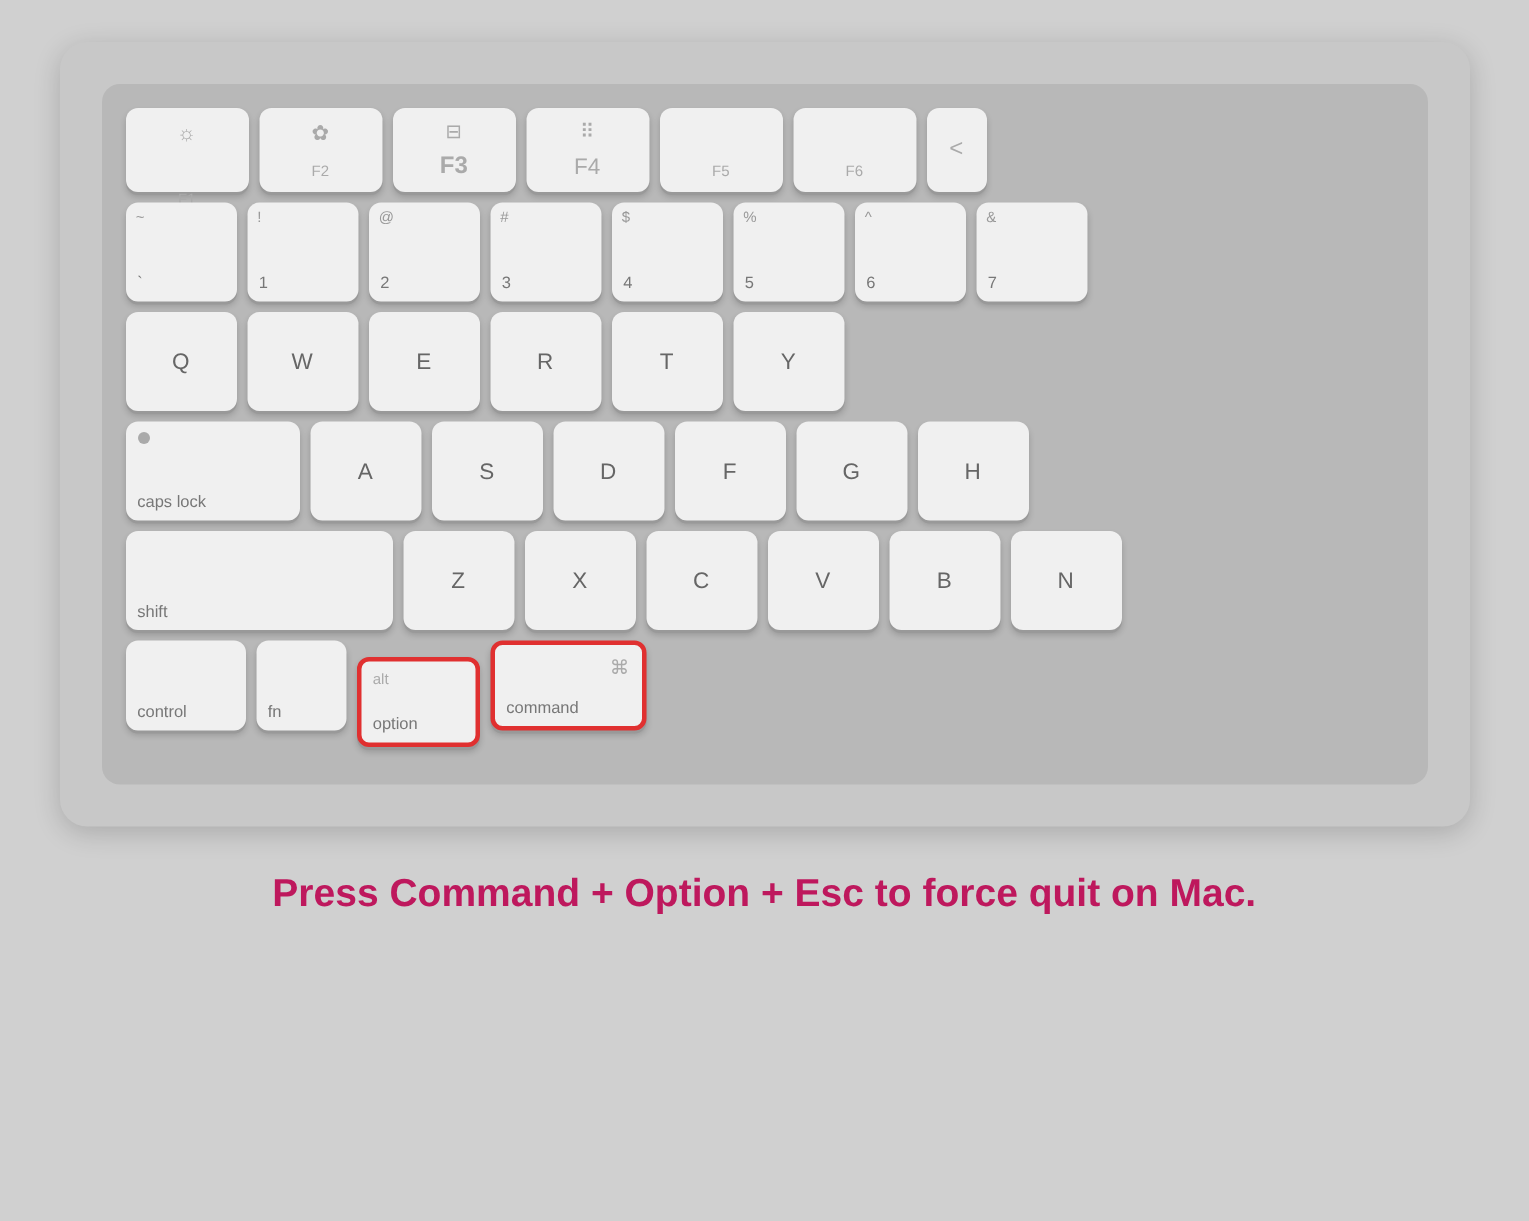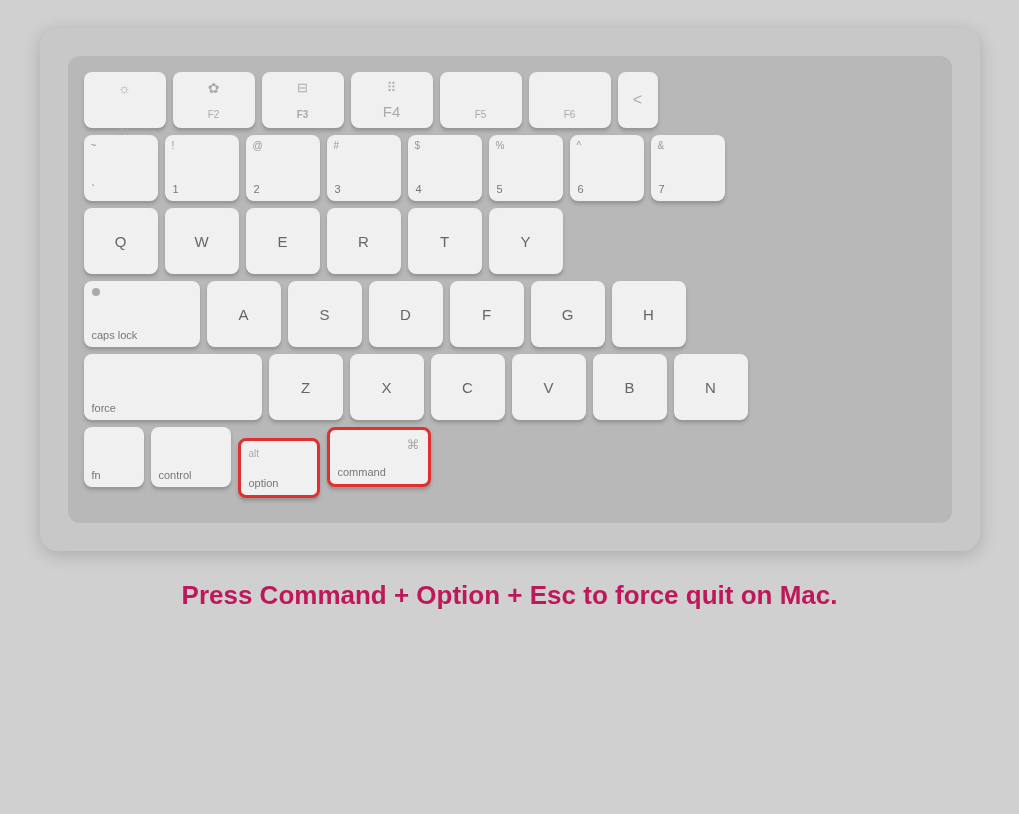"F3" span.key-label { font-size: 10px -> 16px }
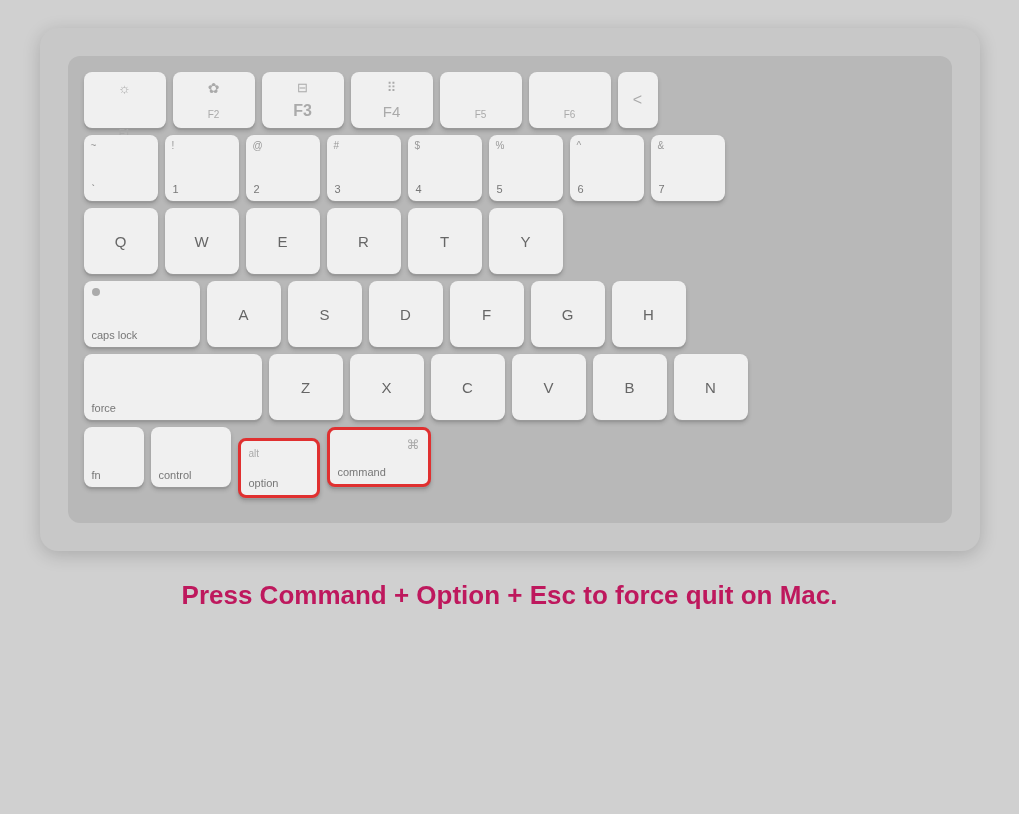"force" span.key-label { text: force -> shift }
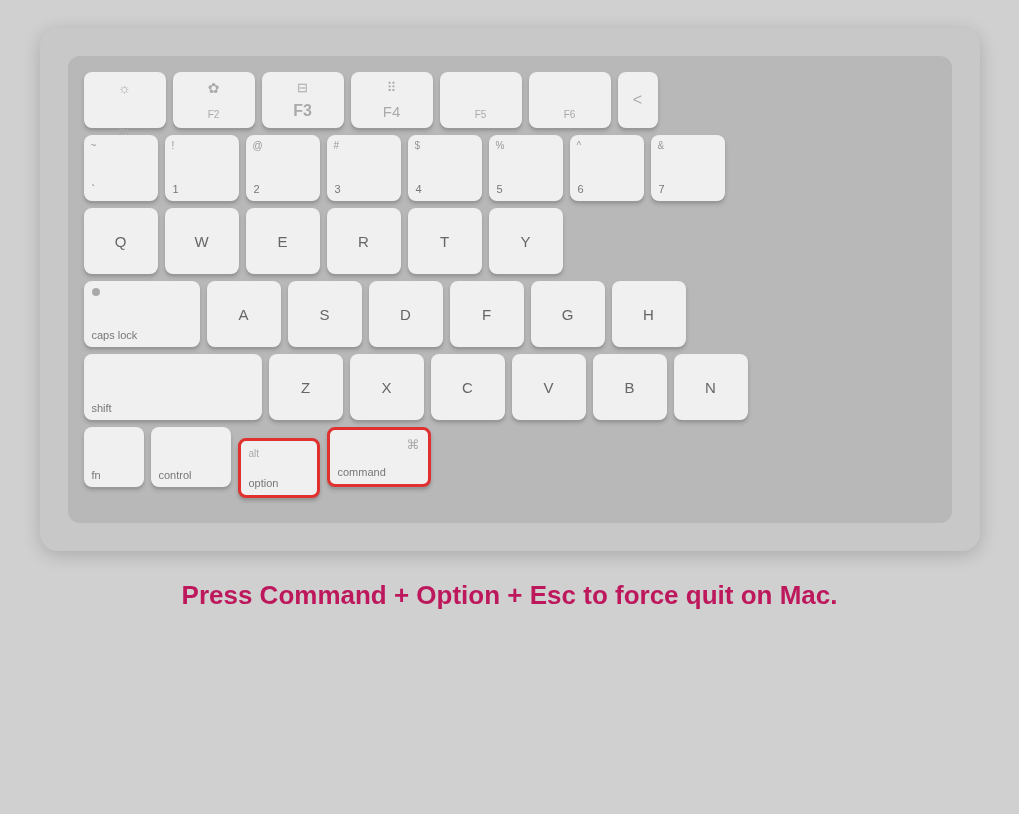"fn" div.key { order: before "control" -> after "control" }
